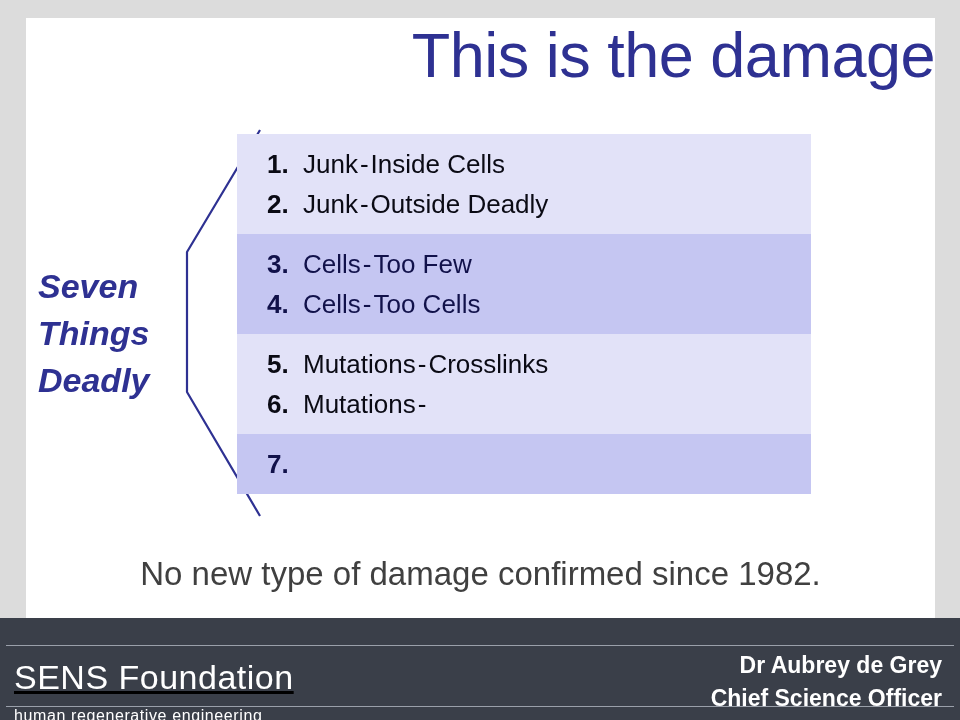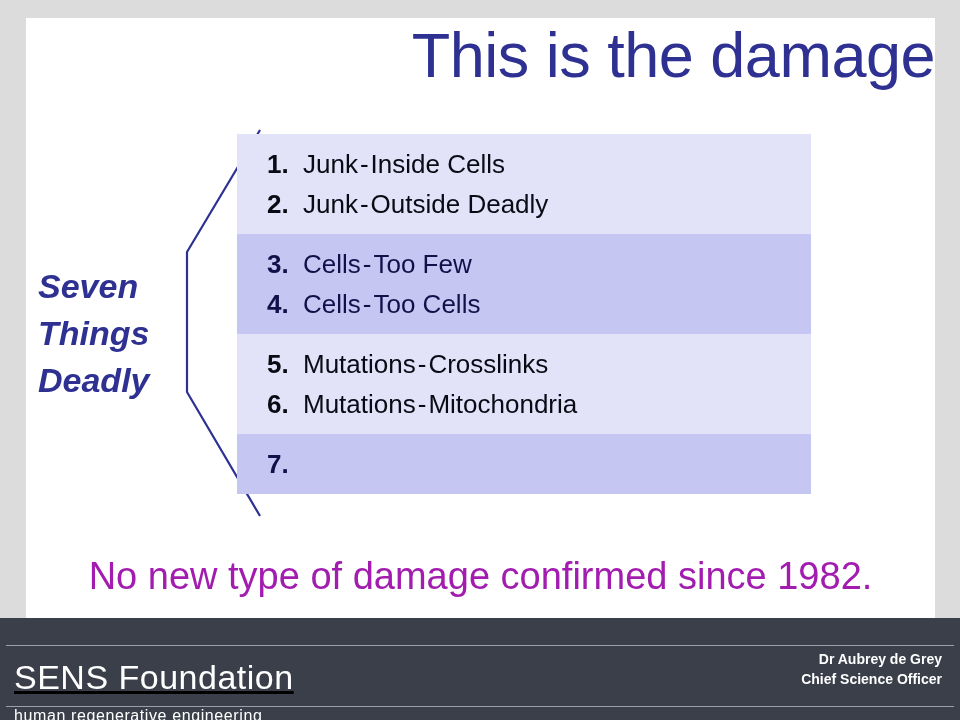"Mitochondria" span.rest { html: <span>Mitochondria</span> -> none }
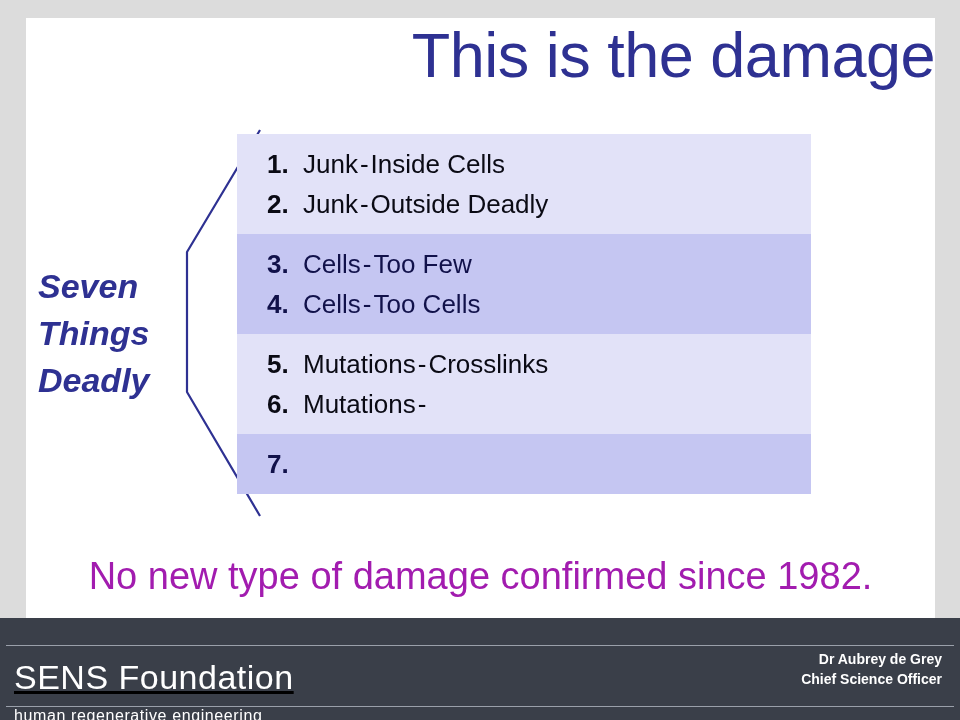"No new type of damage" .slide-footnote { color: #a21caf -> #404040; font-size: 38px -> 33px }
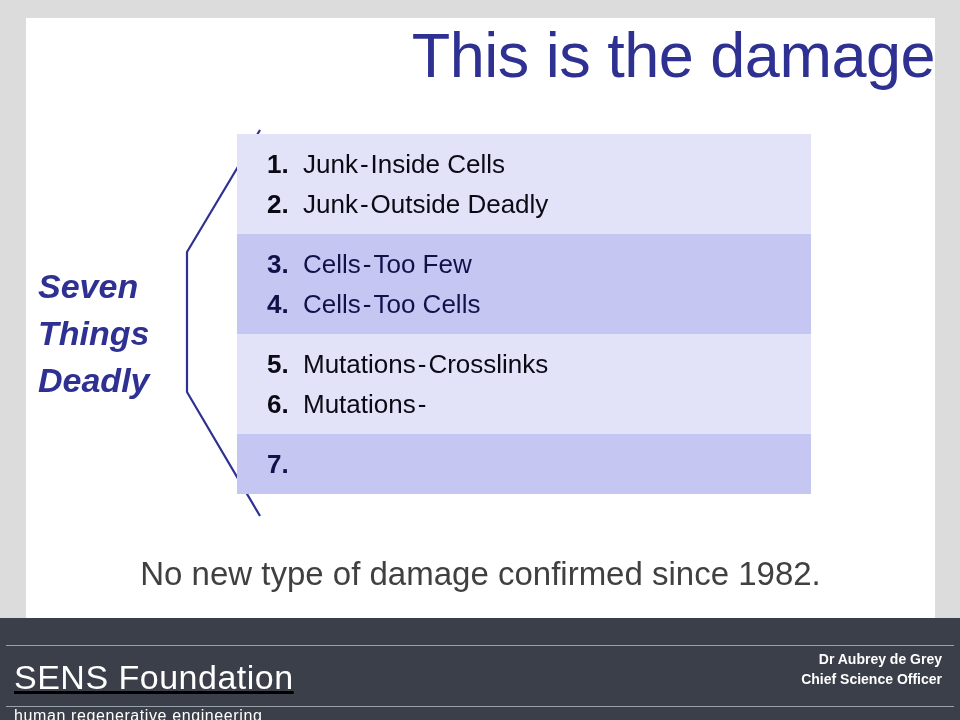"Dr Aubrey de Grey" .presenter-name, .presenter-role { font-size: 14px -> 23px }
